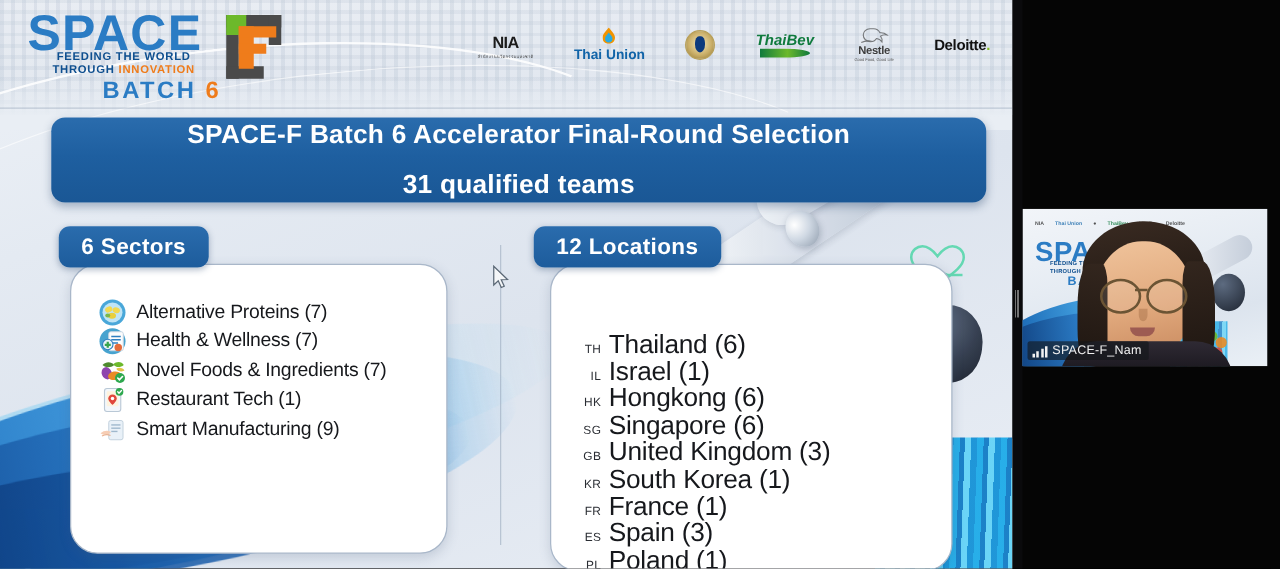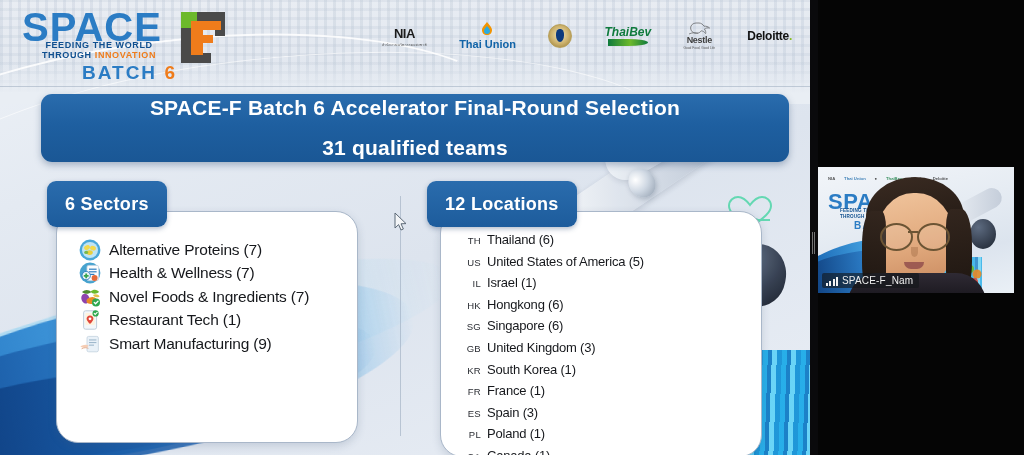"6 Sectors" .chip { height: 46px -> 33px }
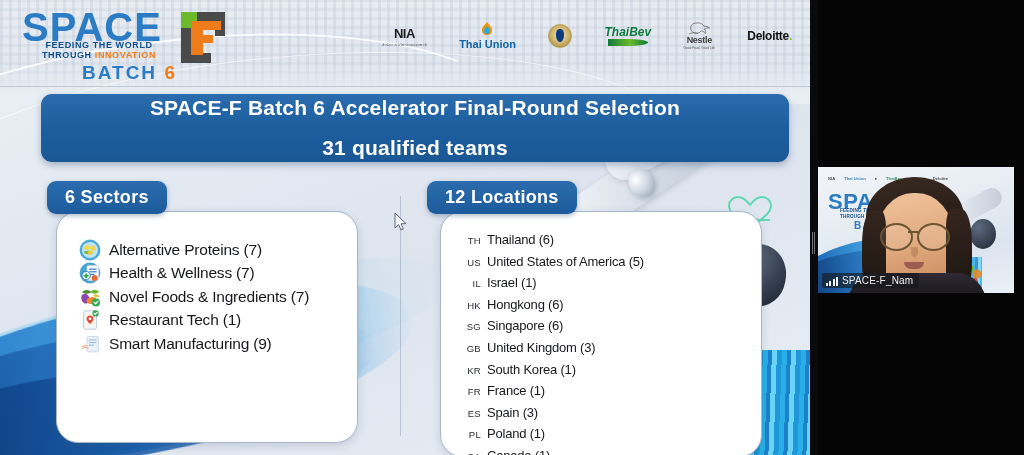"Thailand (6)" .lname { font-size: 13px -> 21px; margin-top: none -> 32px }
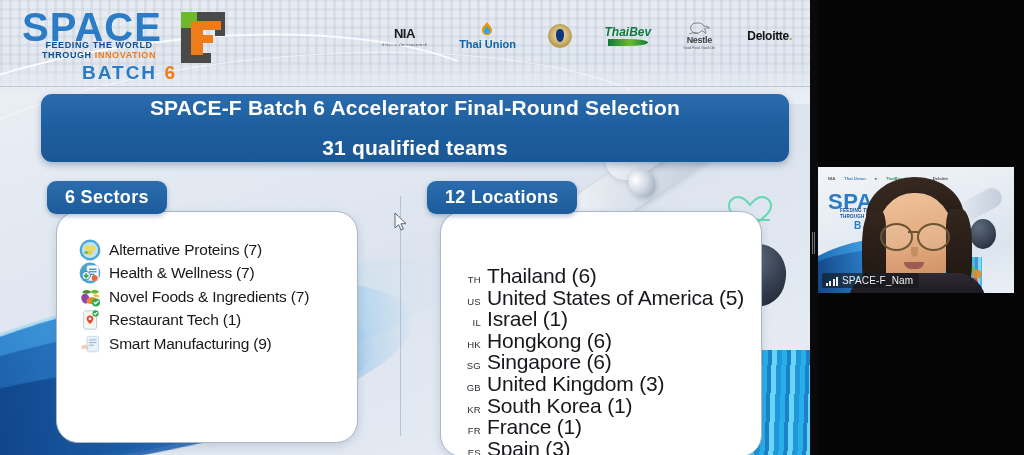"US" div.lrow { html: <div> <span>US</span> <span>United States of America (5)</span> </div> -> none }
